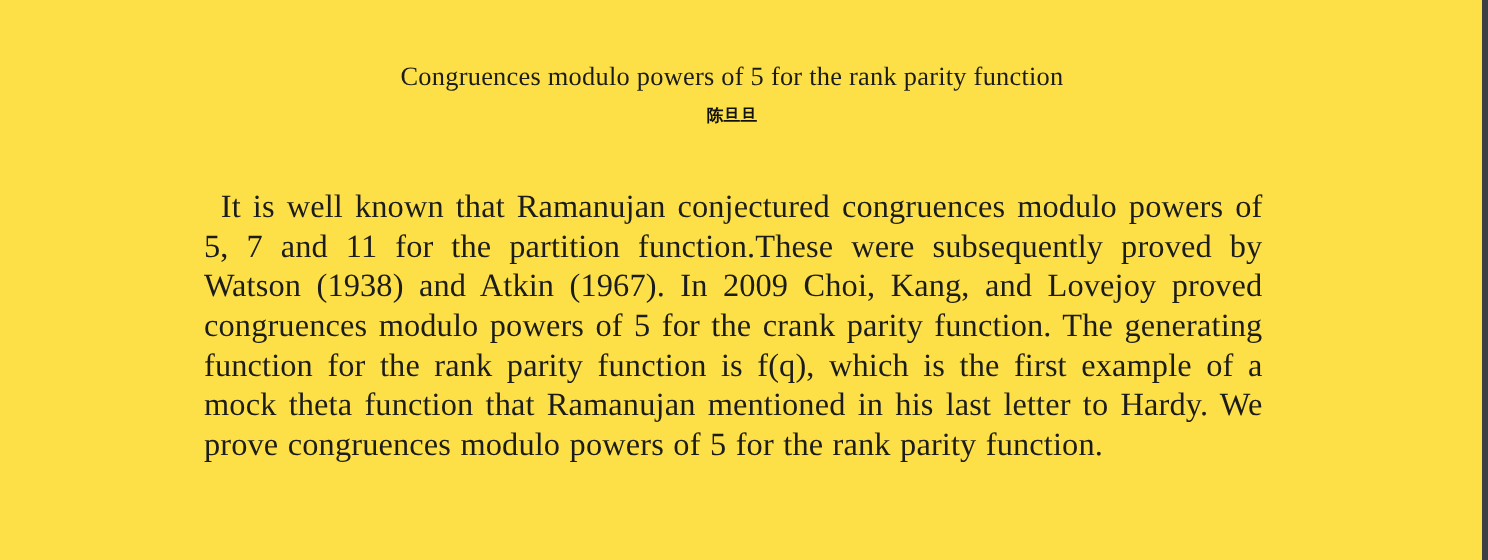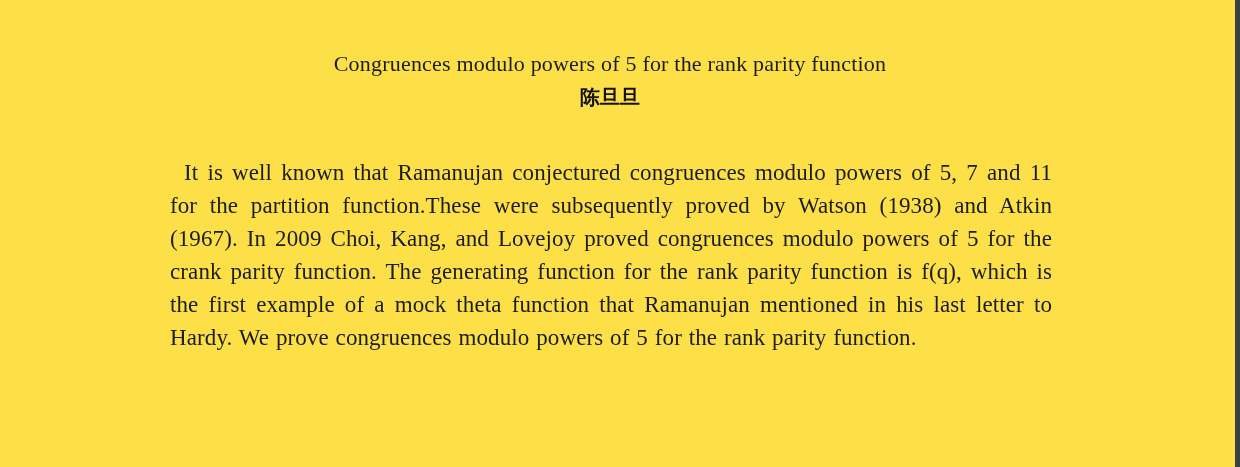"陈旦旦" .author, .affiliation { font-size: 20px -> 14px }
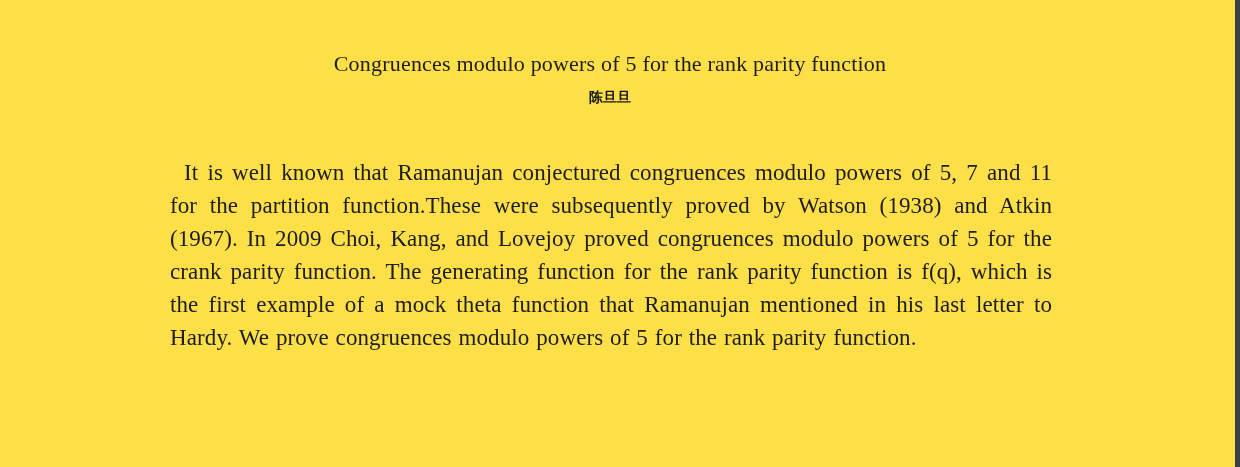"It is well known that" .abstract { font-size: 23px -> 27px }
